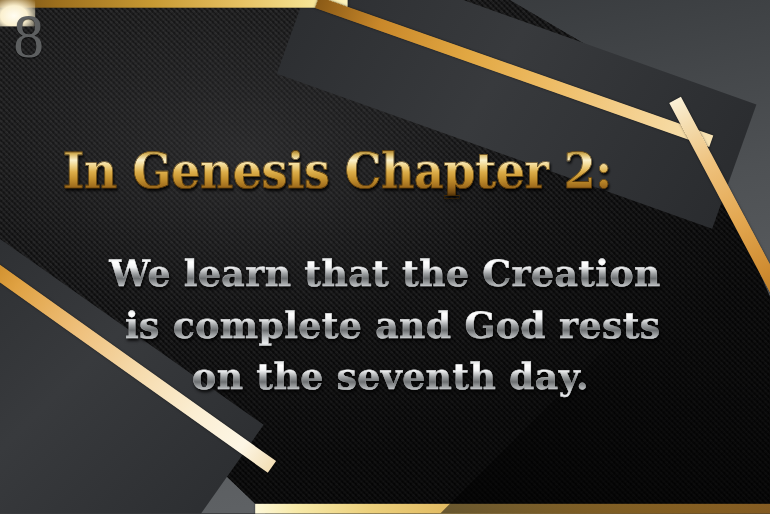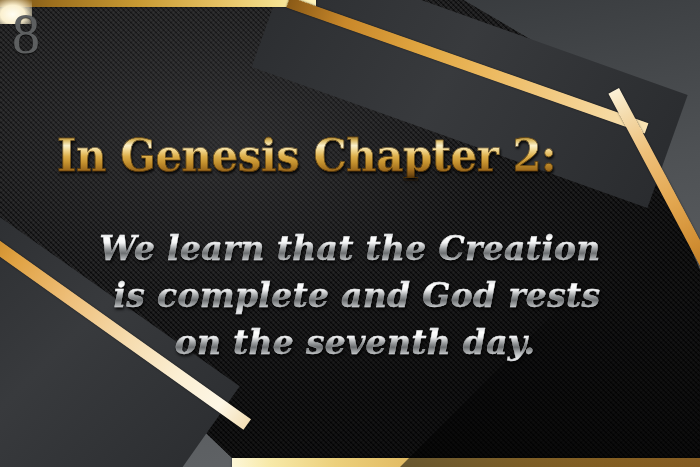"We learn that the Creation" .body-text { font-style: italic -> none }
